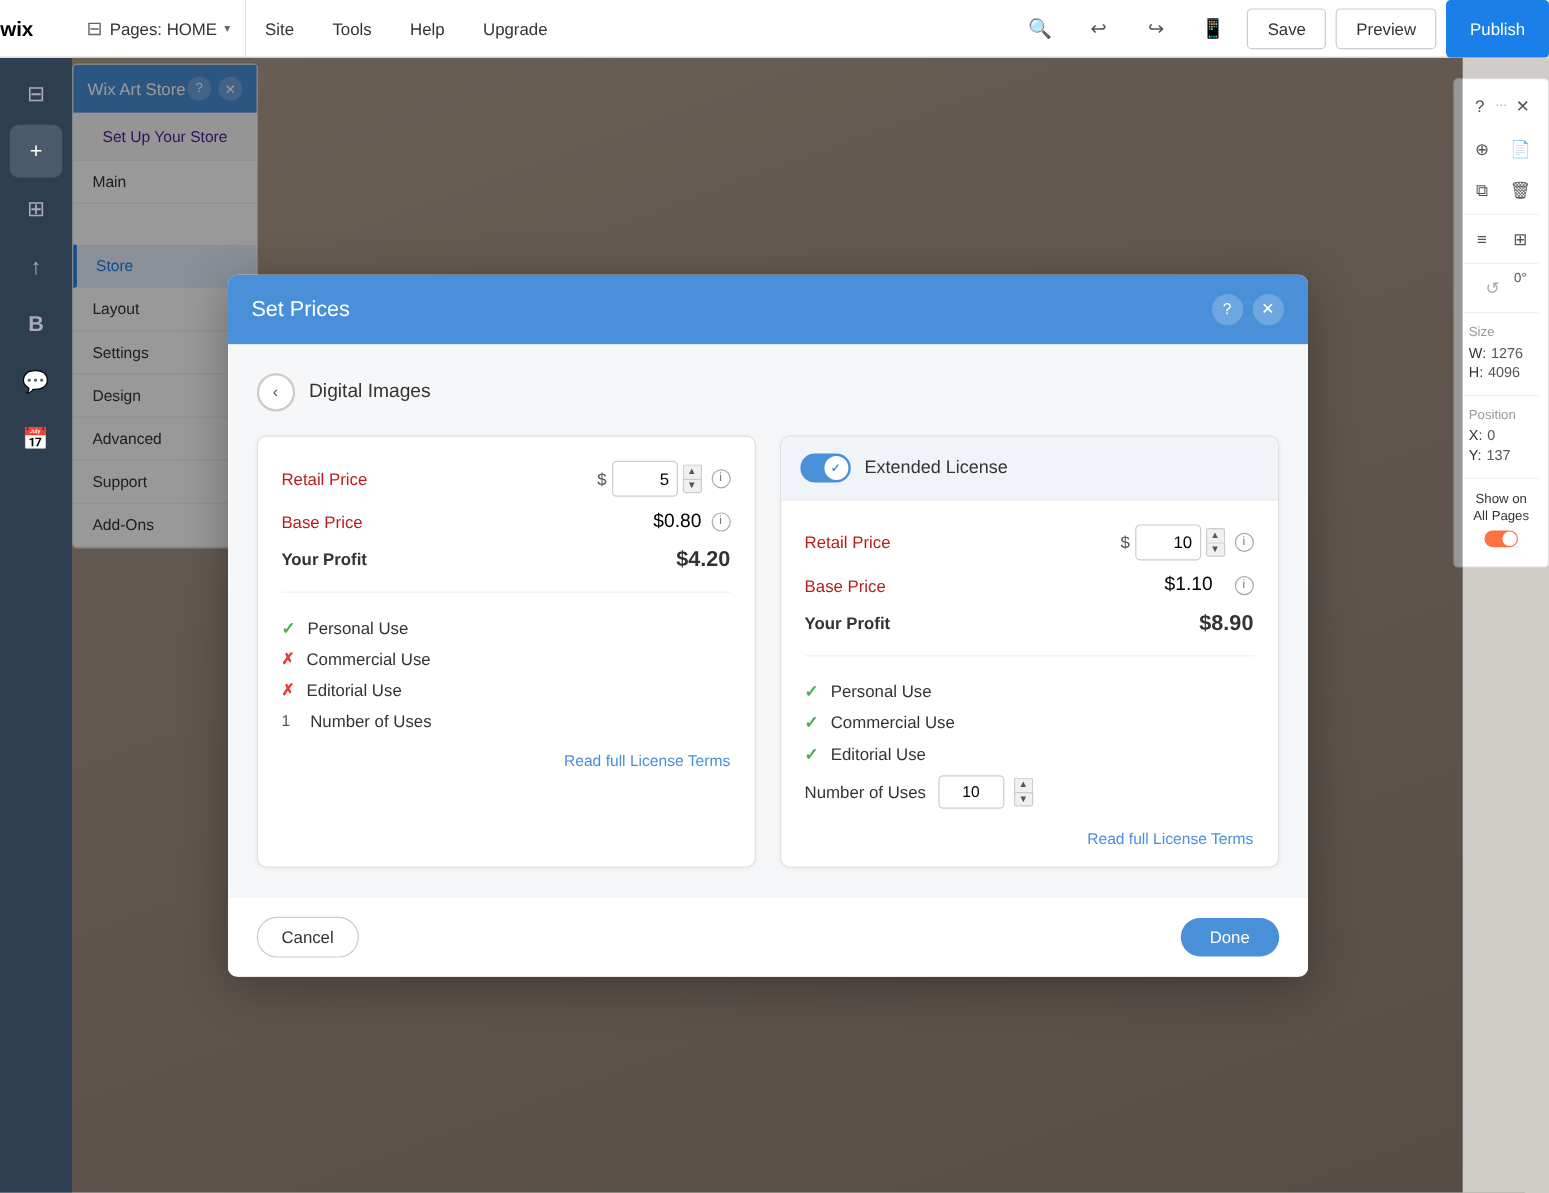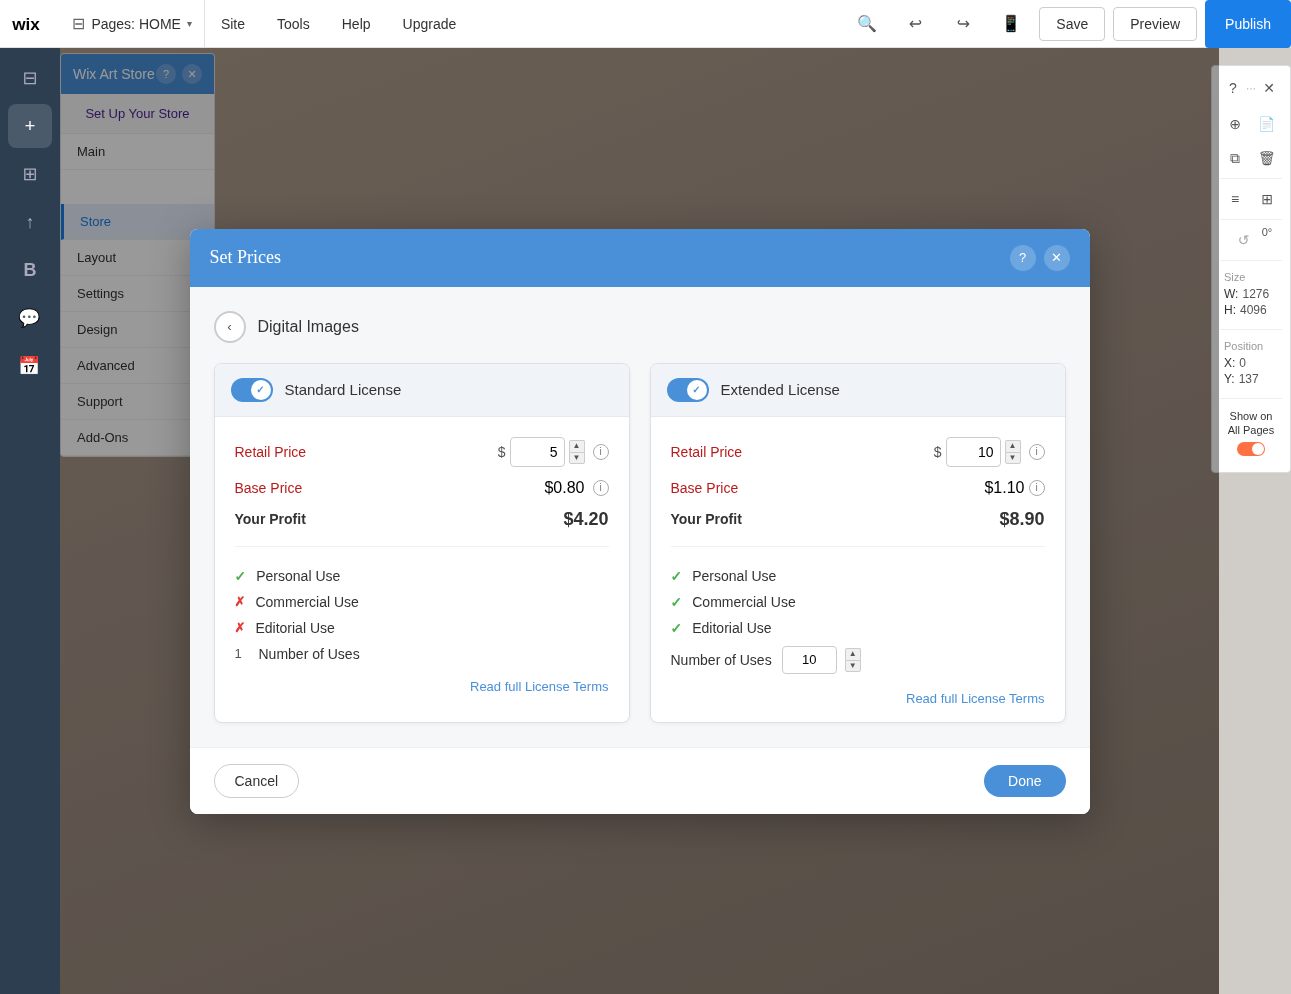"wix" .topbar-logo { justify-content: center -> flex-start }
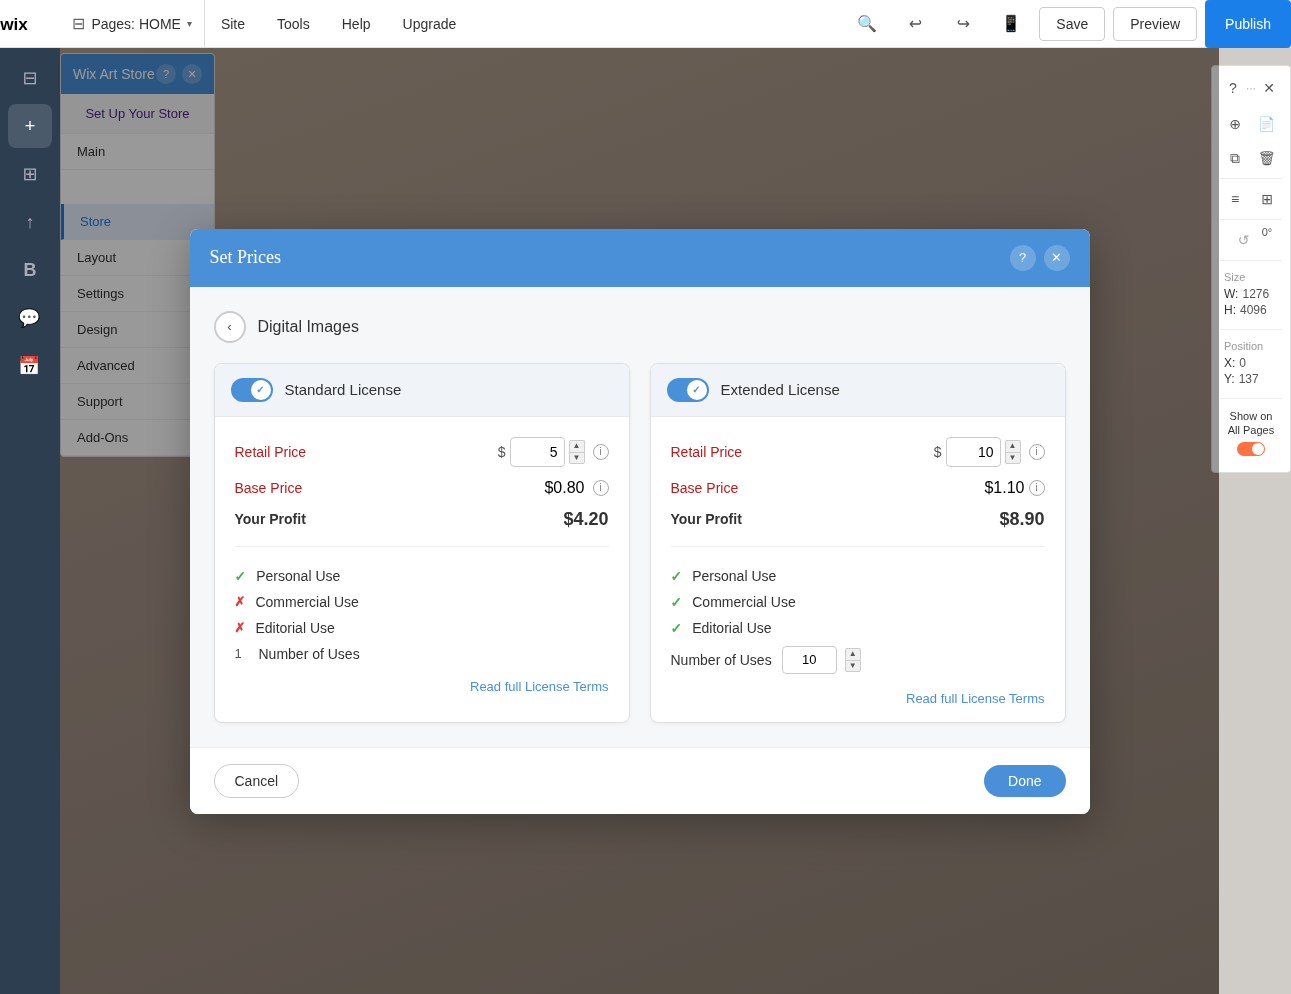"Set Prices" .modal-title { font-family: Liberation Serif, serif -> none }
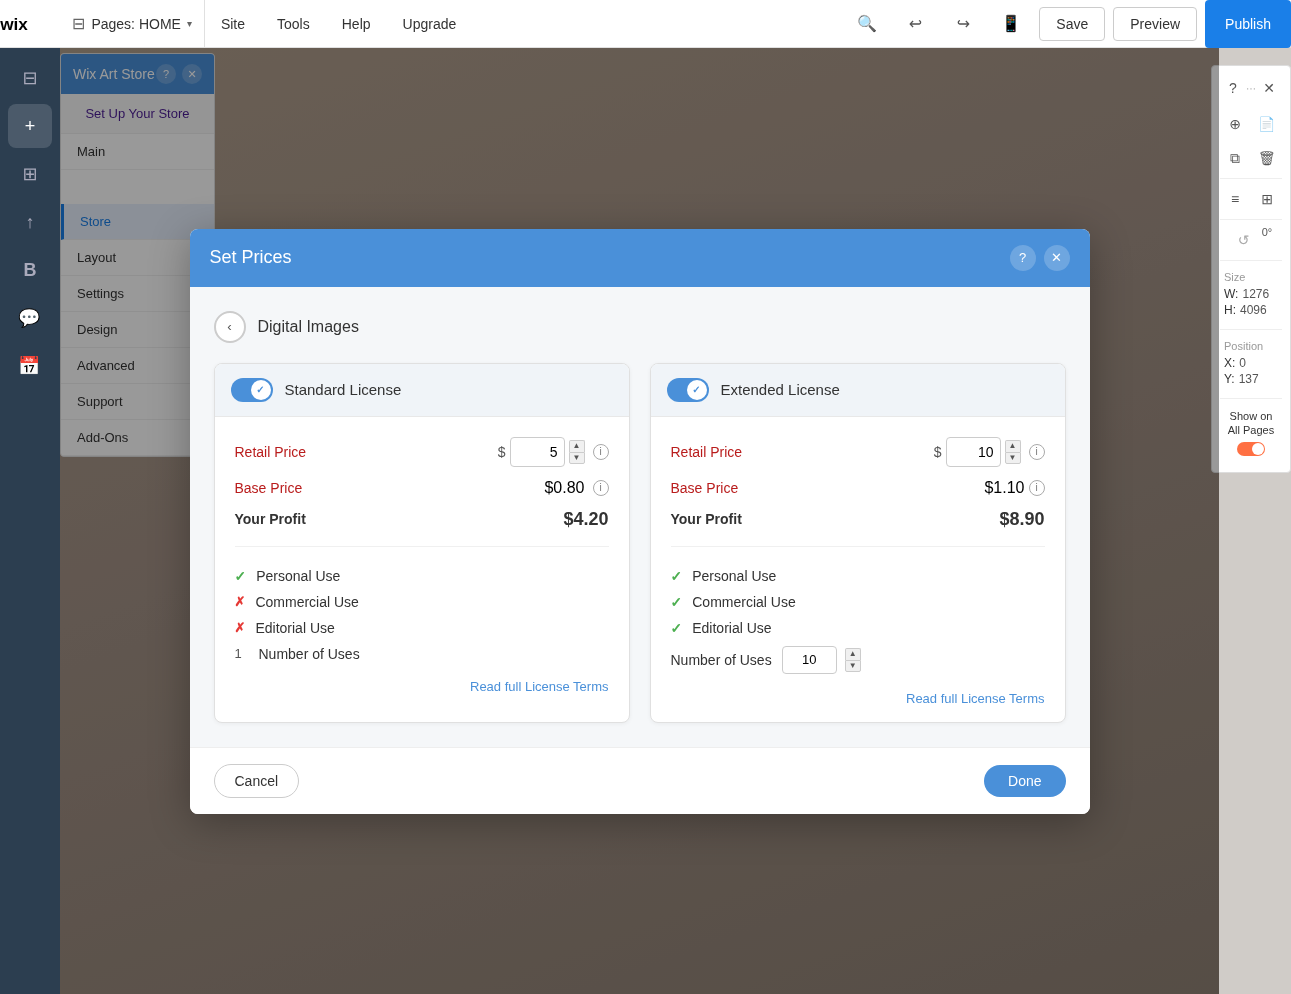"Standard License" div.license-card-header { html: <div> <div></div> <span>Standard License</span> </div> -> none }
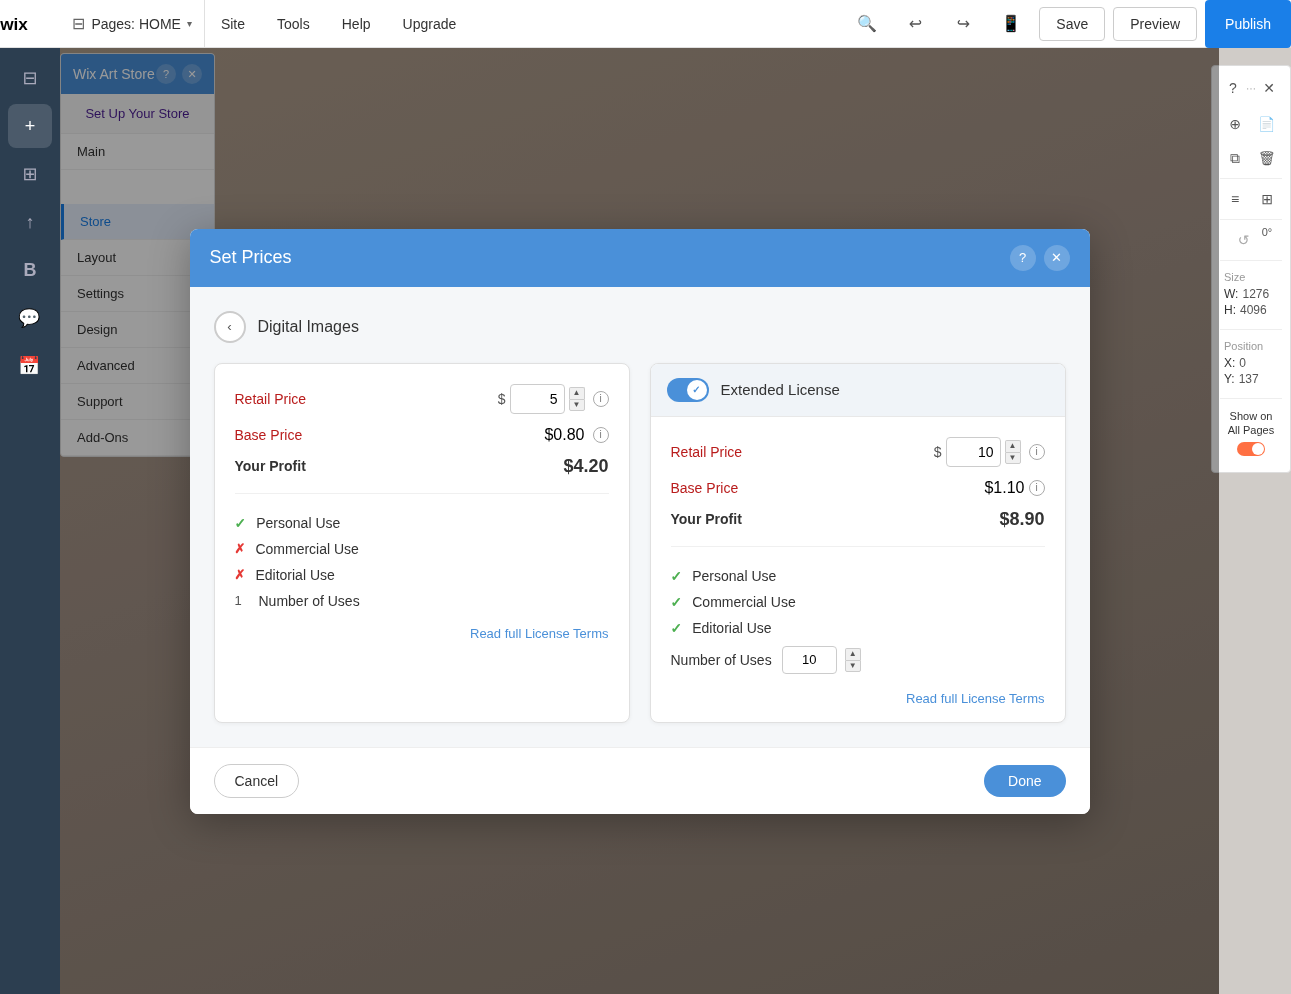"$1.10" div { gap: 0 -> 14px }
